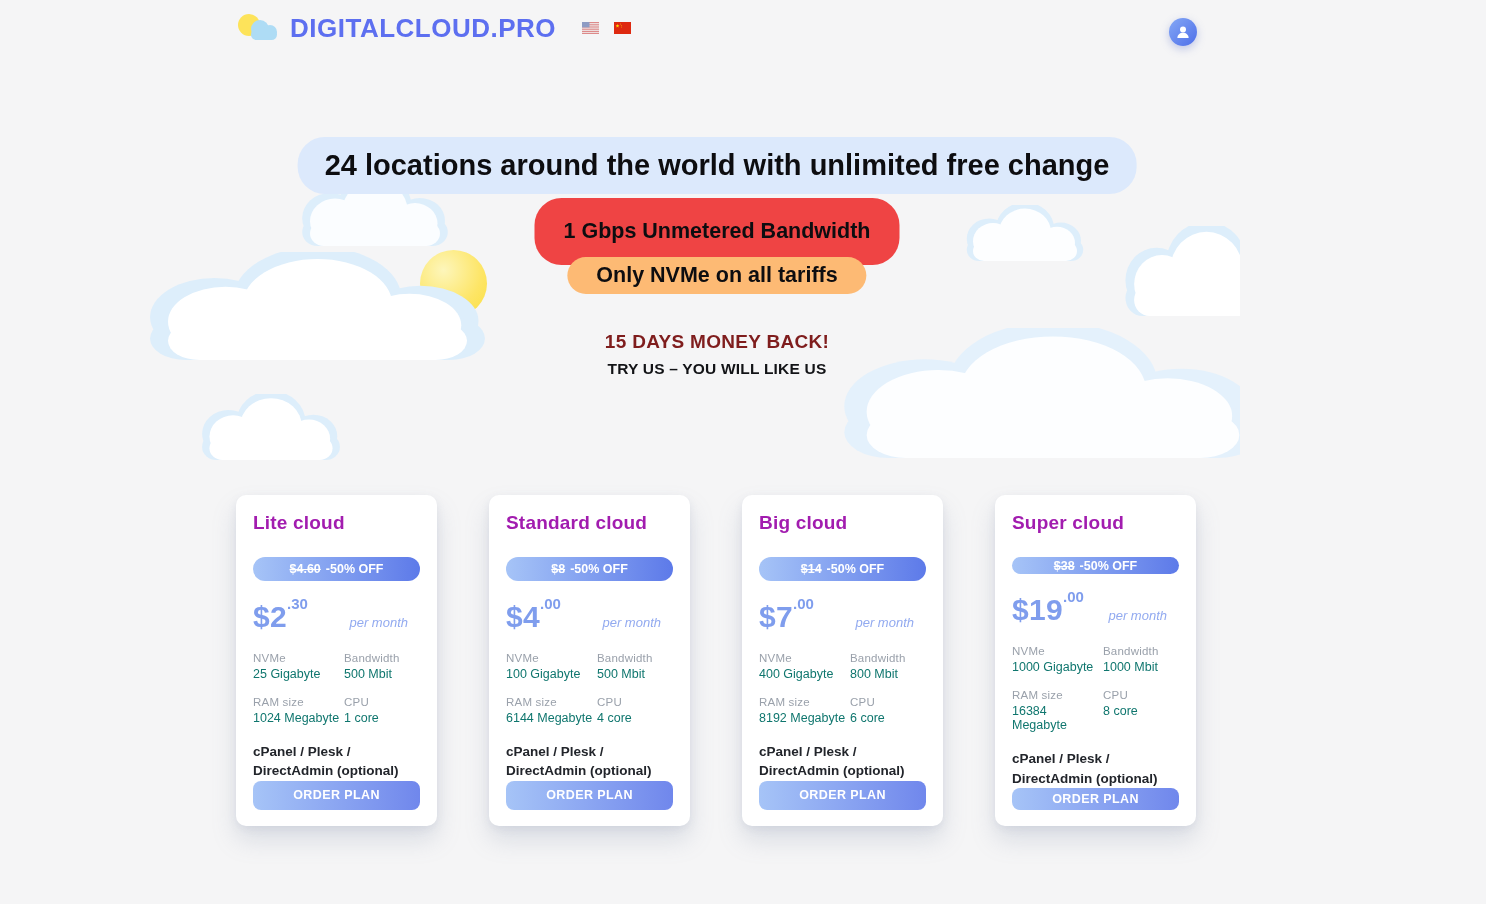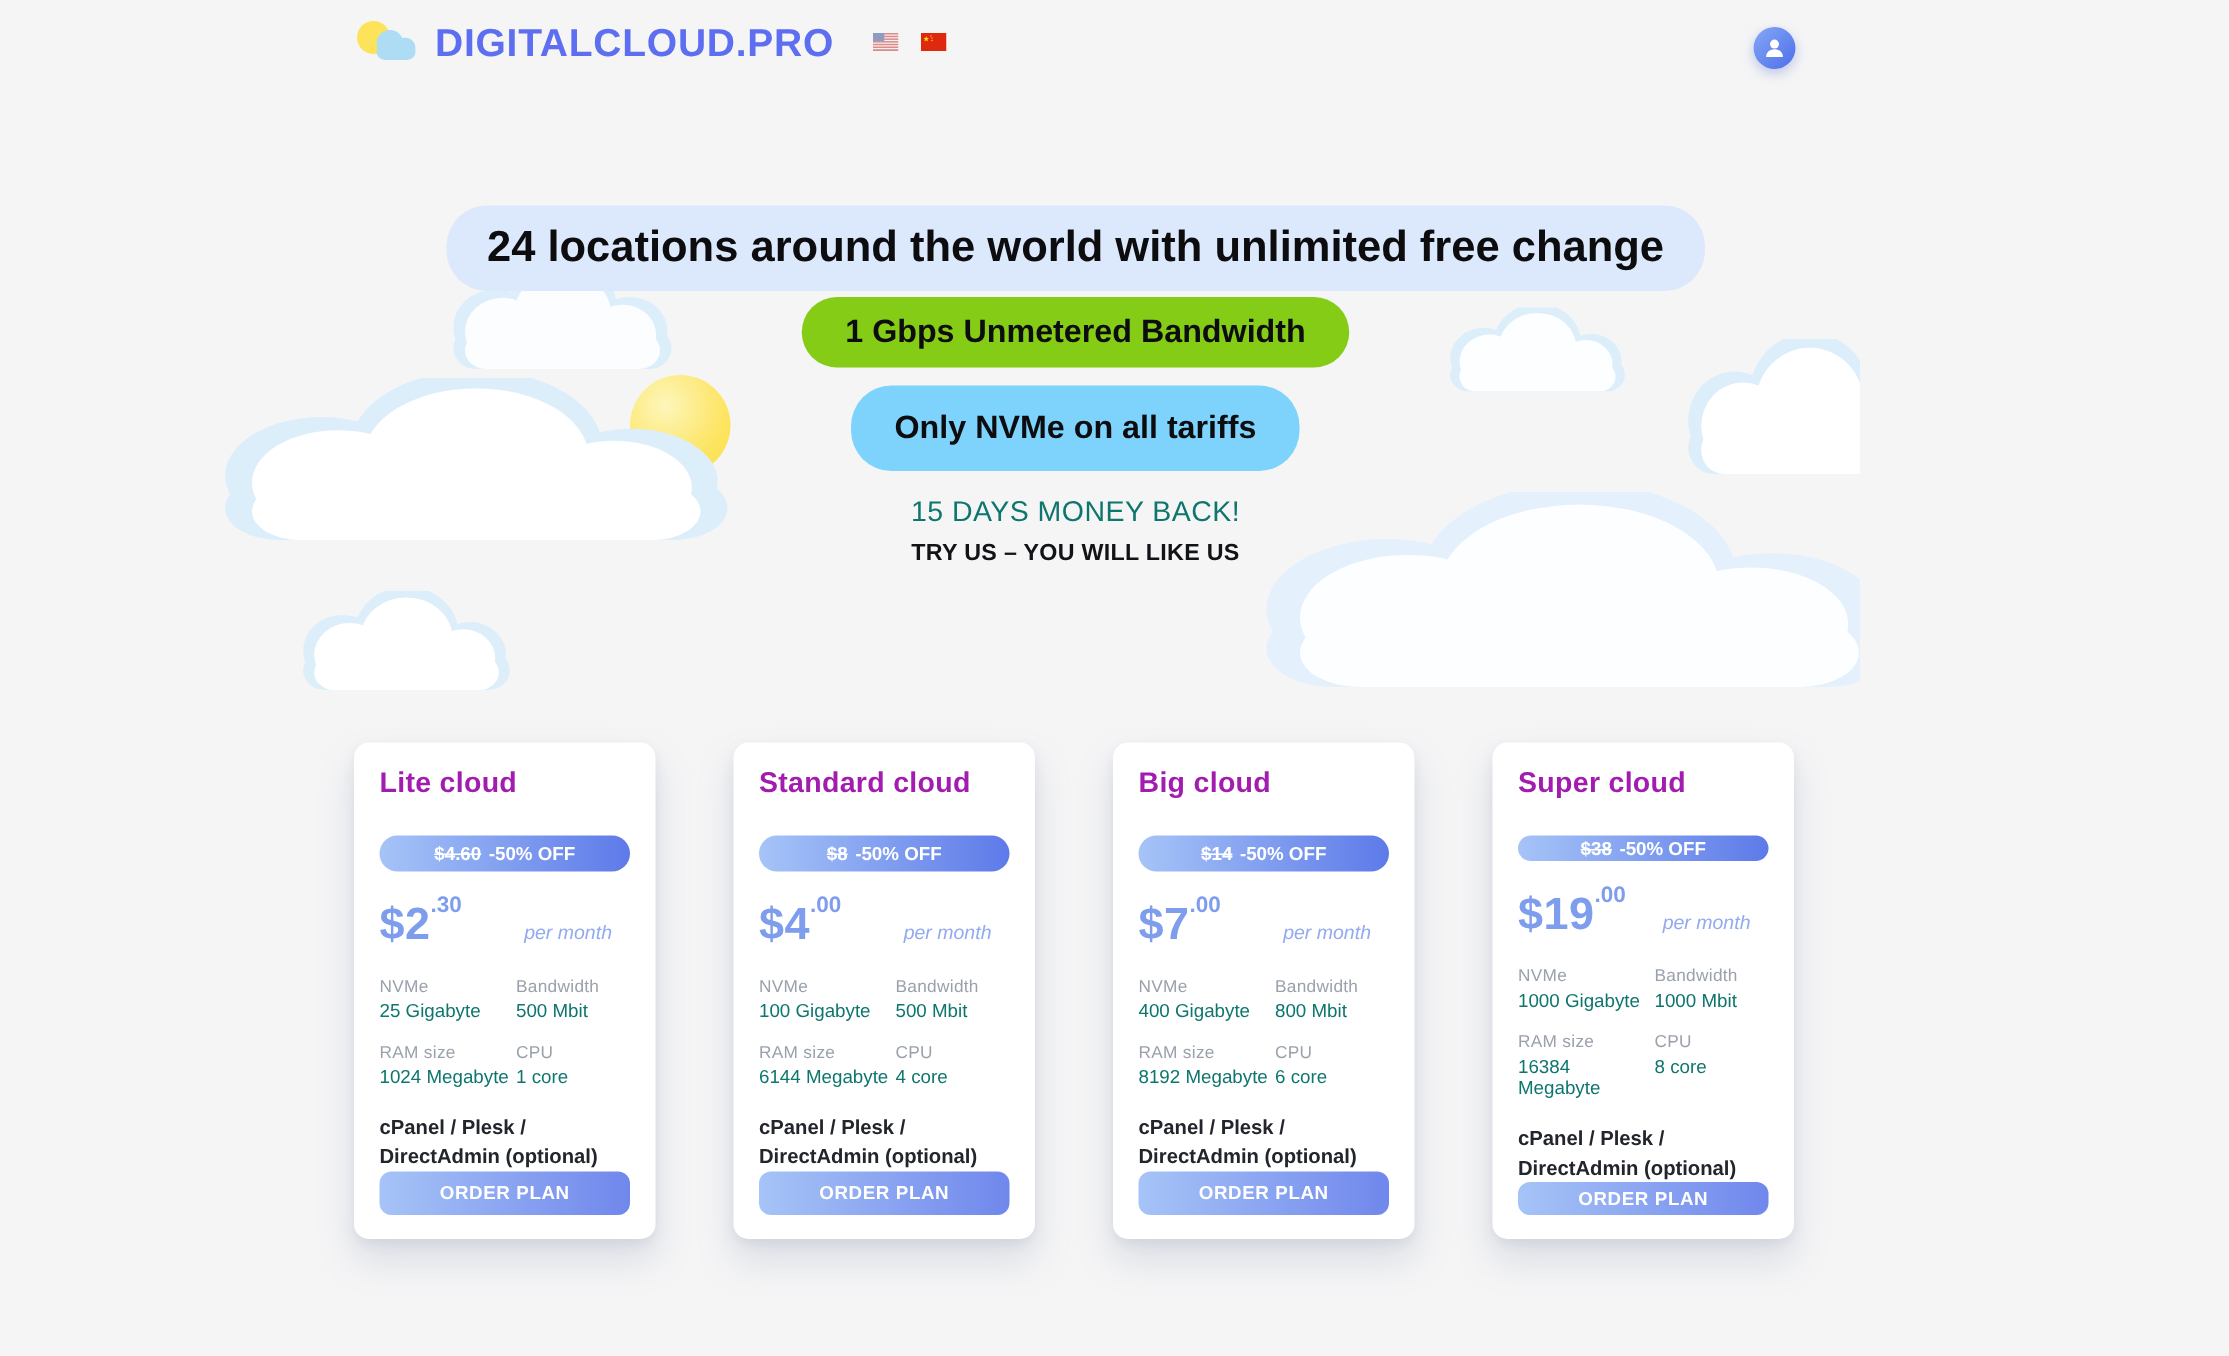"1 Gbps Unmetered Bandwidth" .bubble-2 { background: #84cc16 -> #ef4444; padding: 11px 29px -> 21px 29px }
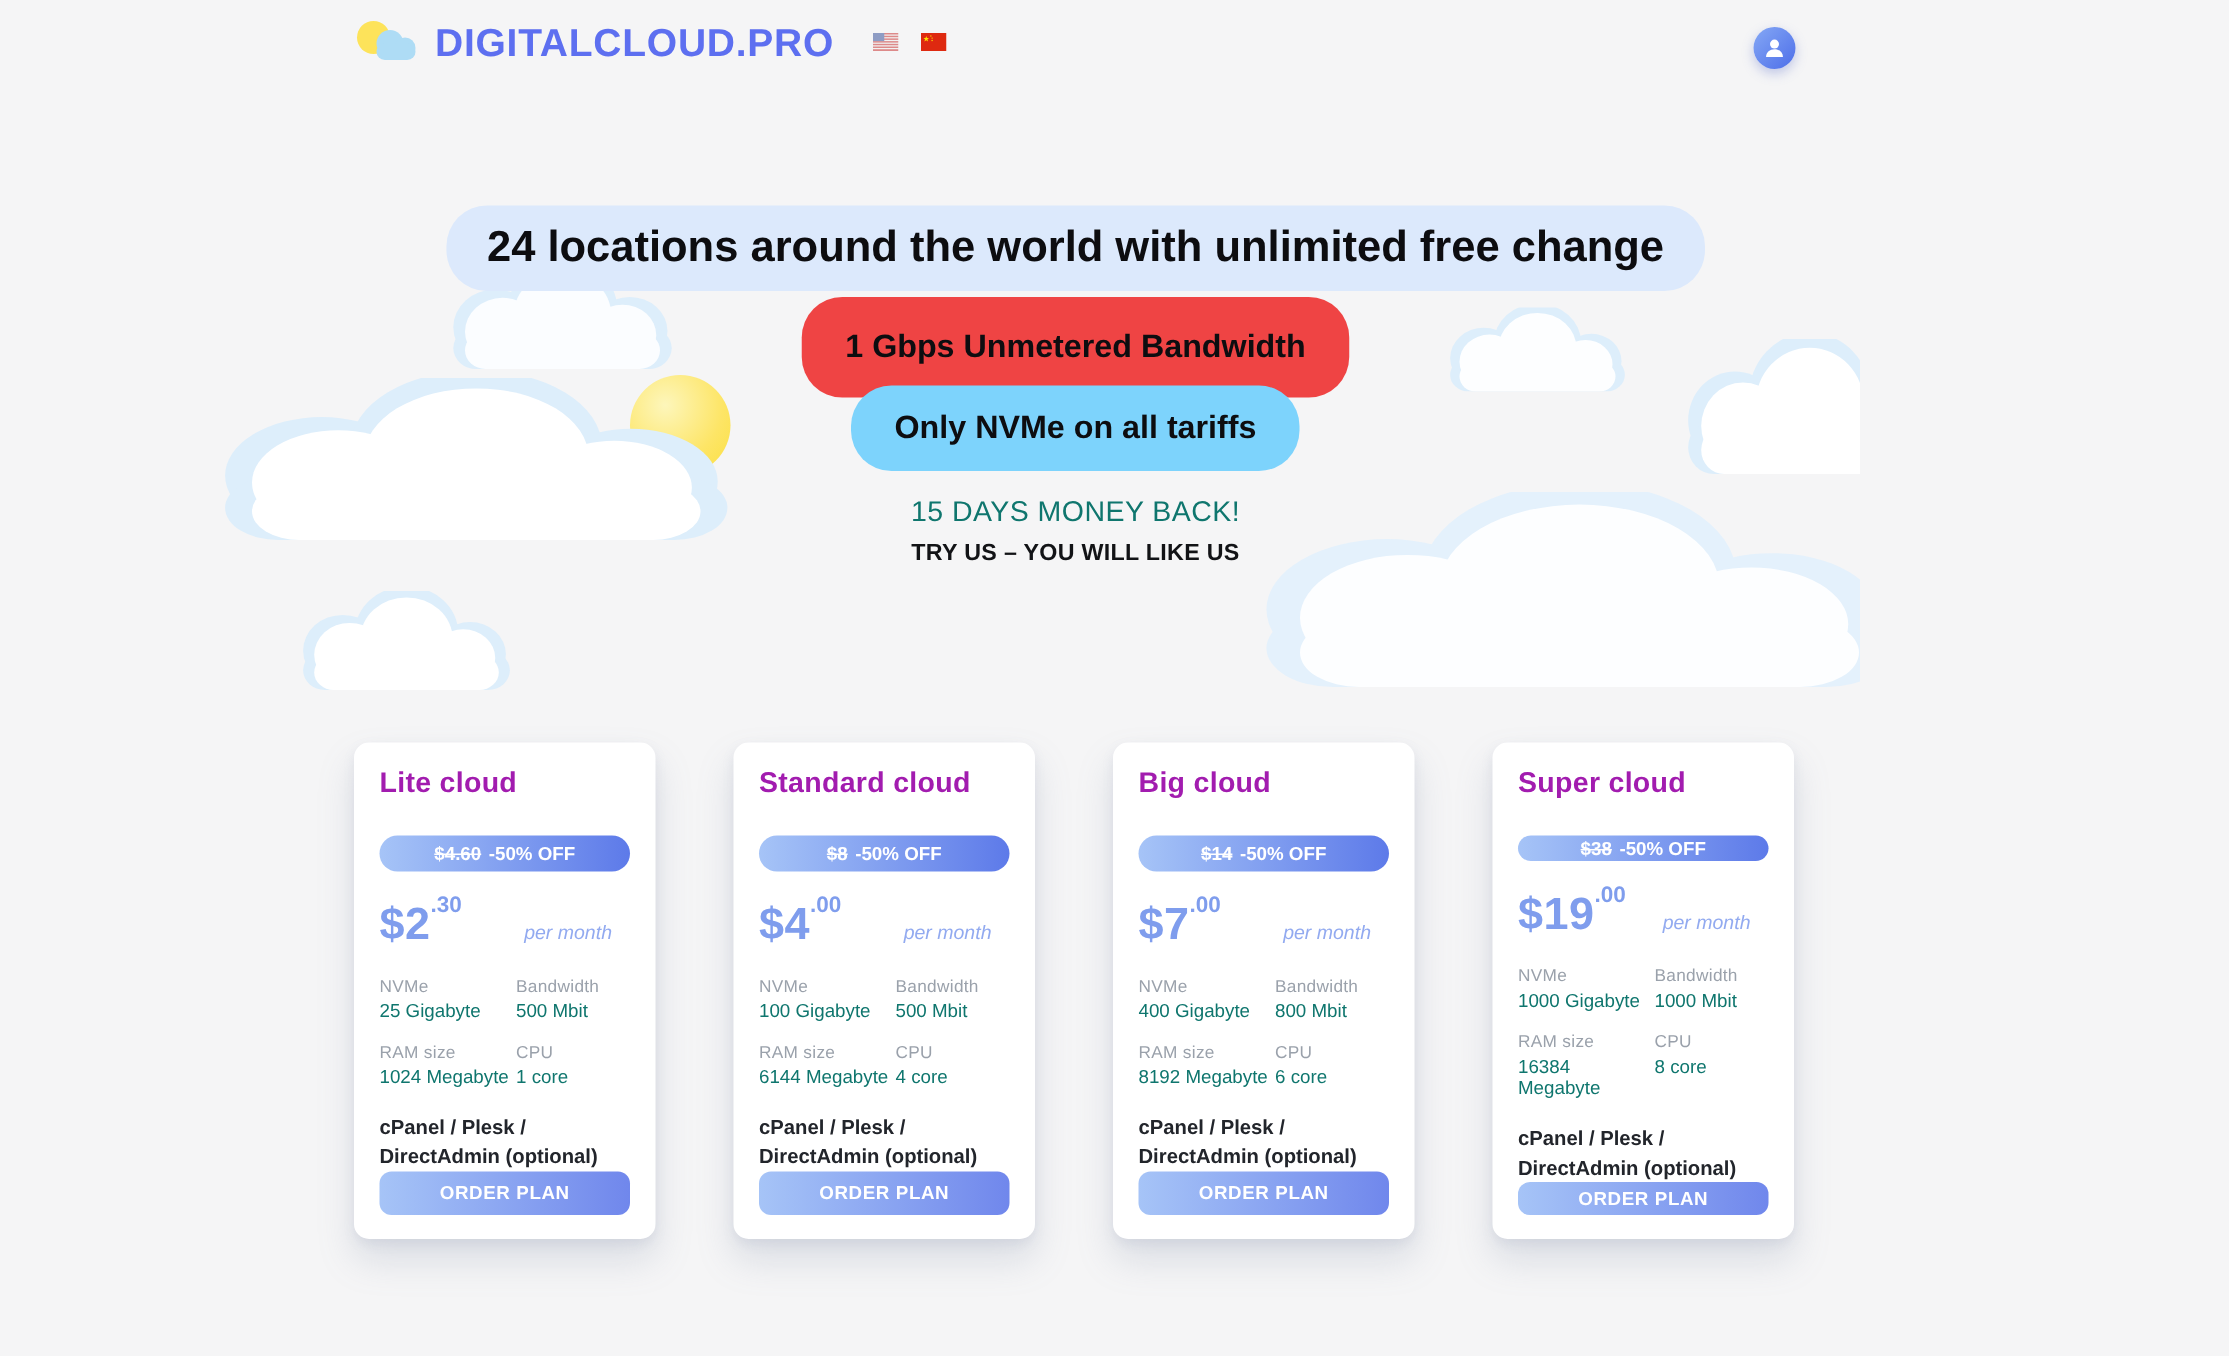"Only NVMe on all tariffs" .bubble-3 { background: #7dd3fc -> #fdba74; padding: 16px 29px -> 6px 29px }
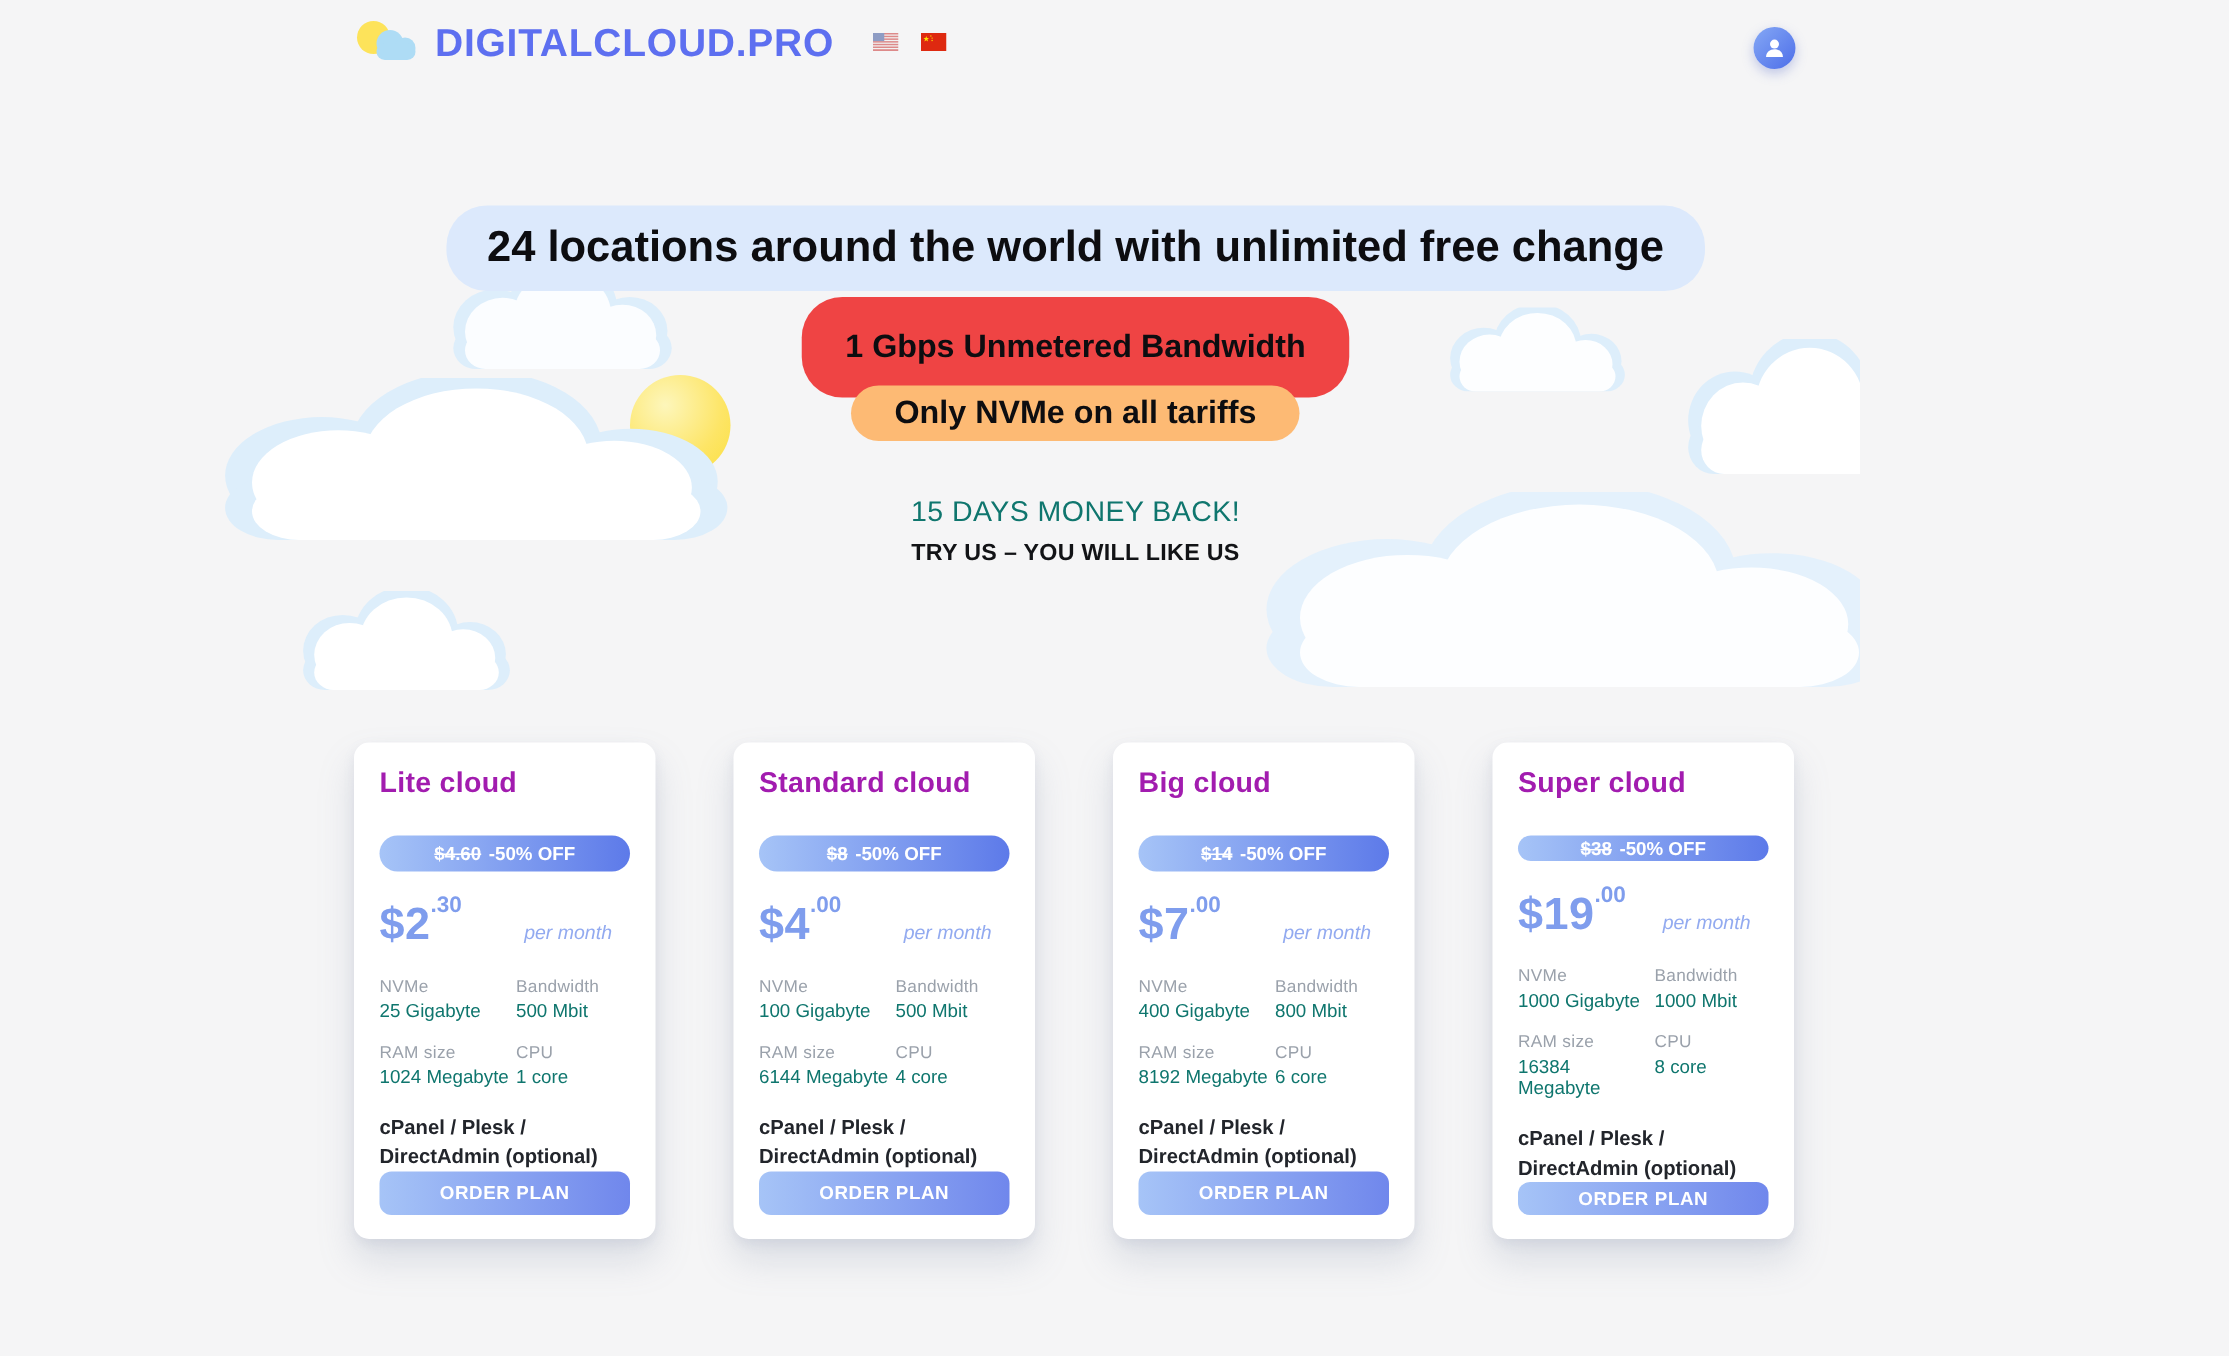"15 DAYS MONEY BACK!" .money-back { color: #0f766e -> #7f1d1d; font-weight: normal -> bold }
